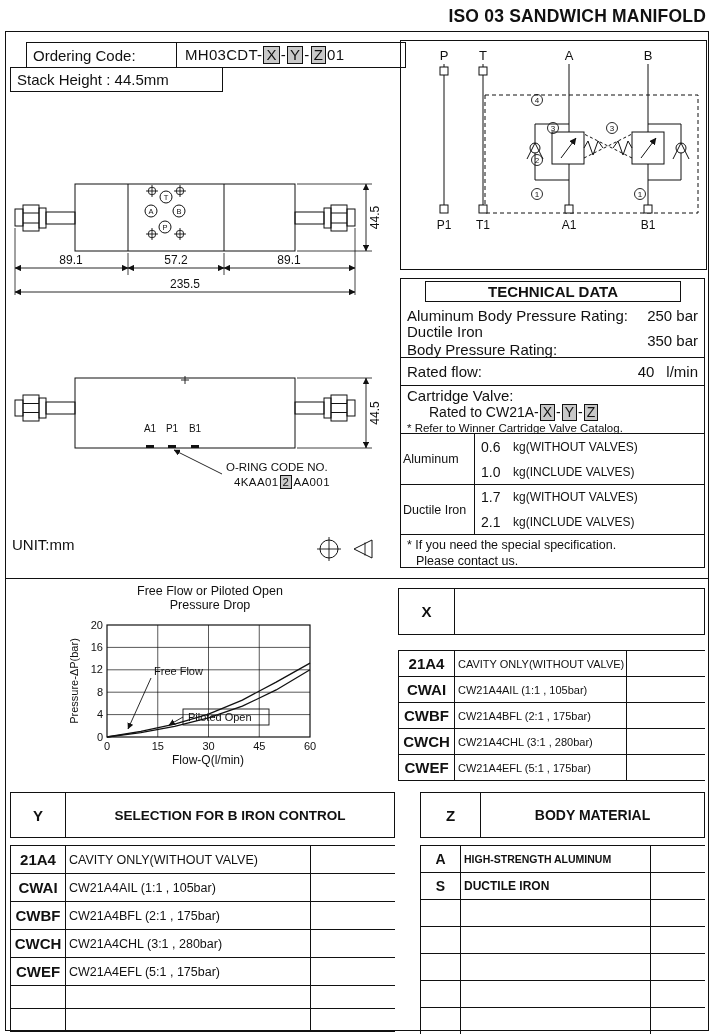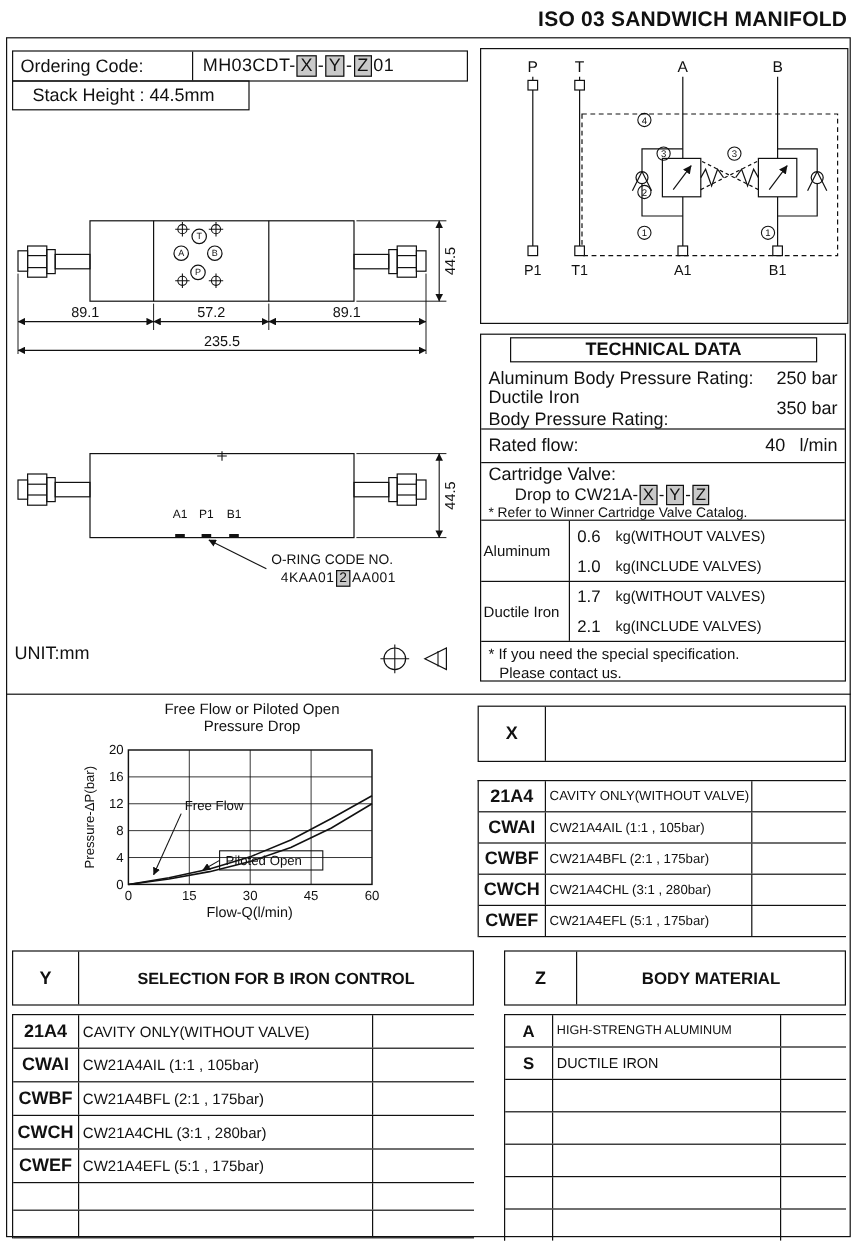"Ordering Code:" .ord1 { left: 10px -> 26px }
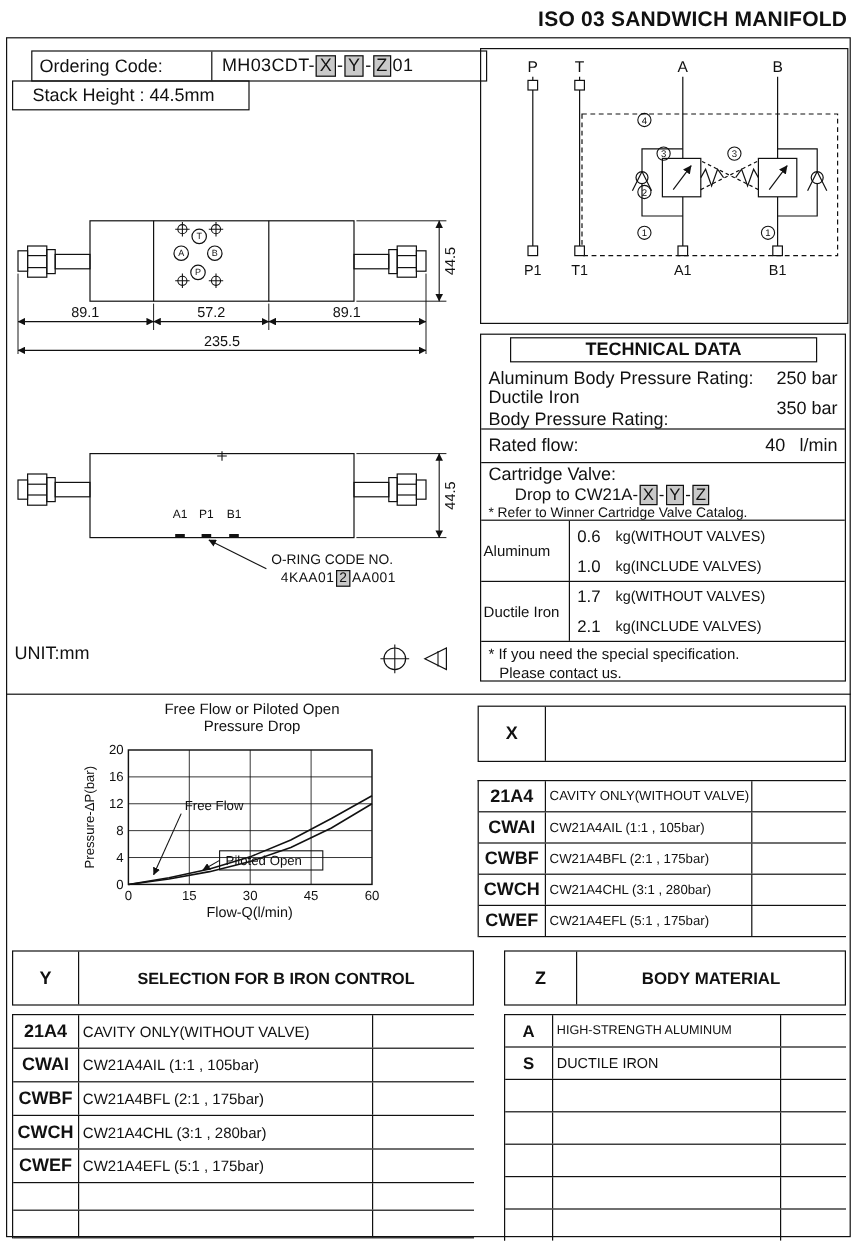"Stack Height : 44.5mm" .ord2 { padding-left: 16px -> 6px; width: 198px -> 213px }
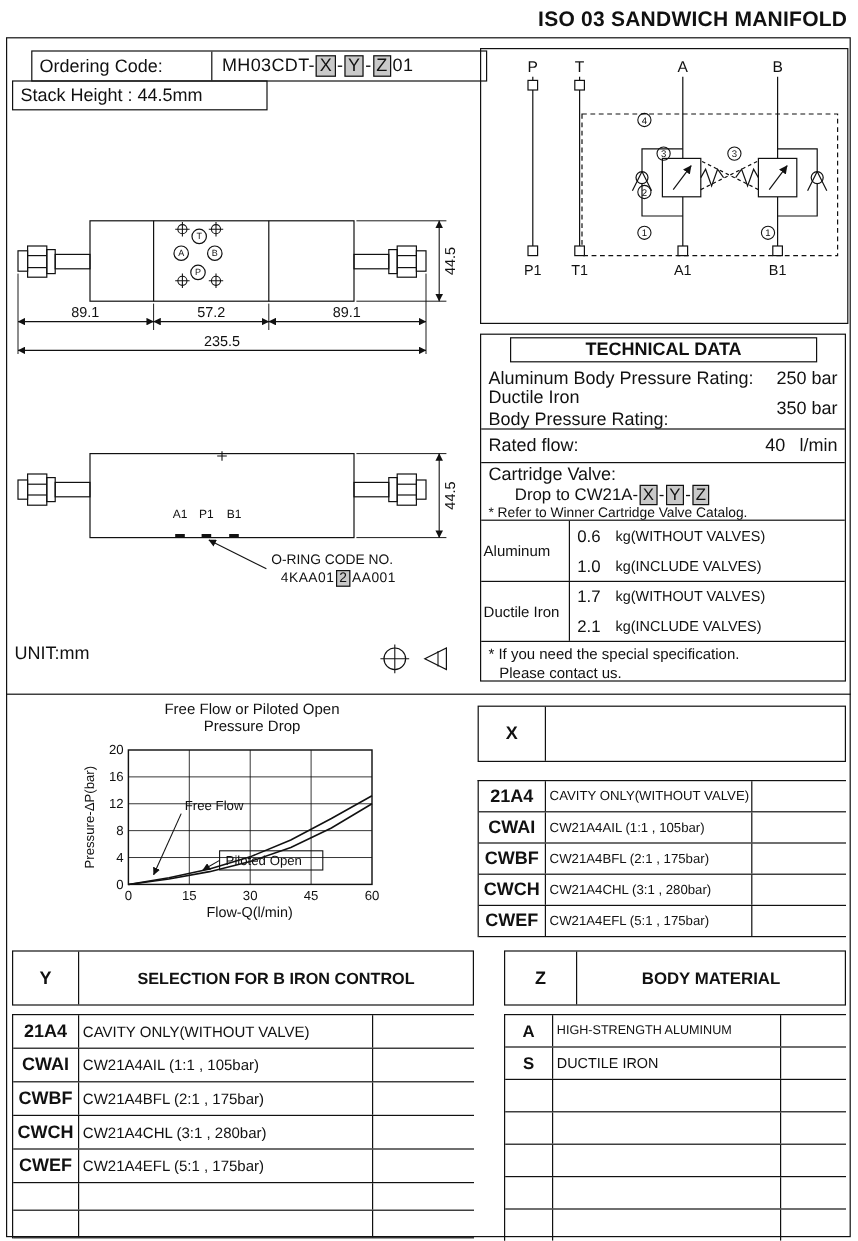"Drop to CW21A-" span { text: Drop -> Rated }
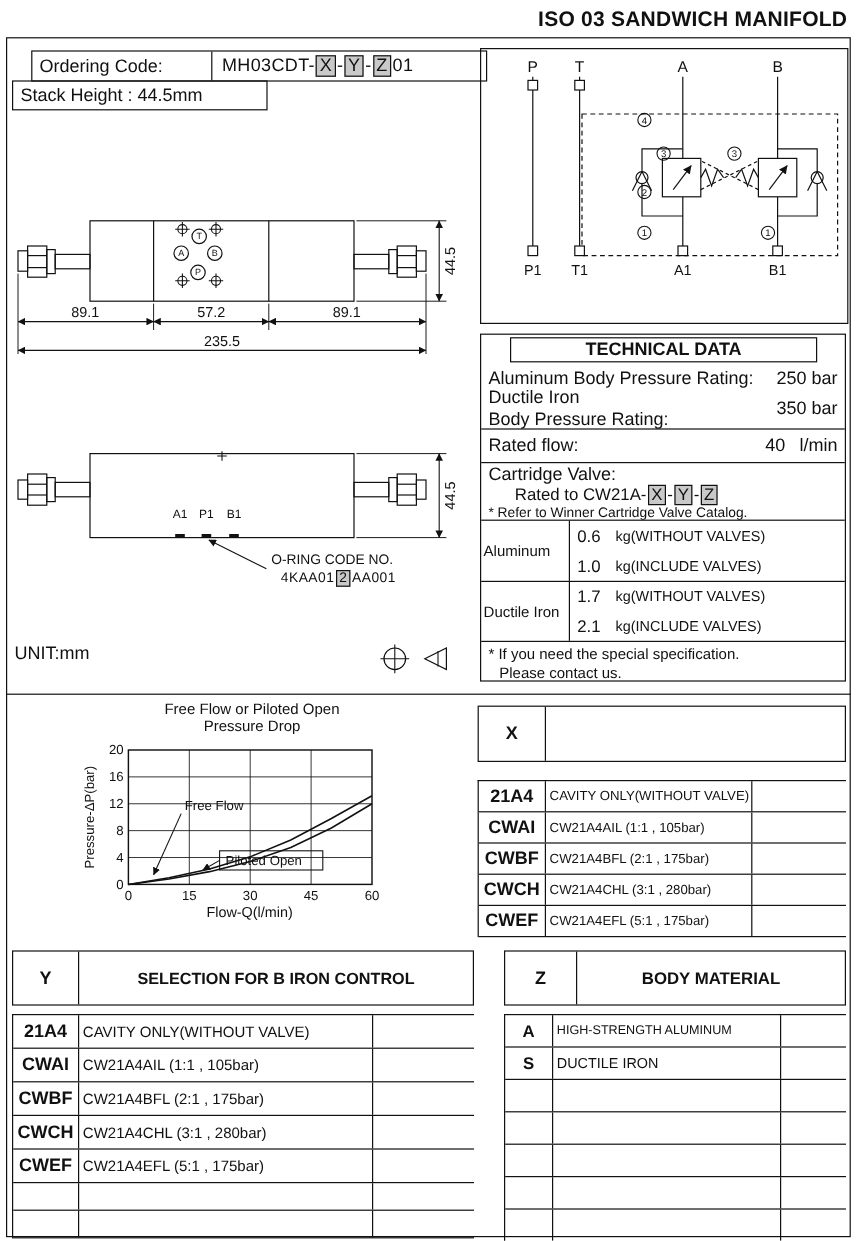"HIGH-STRENGTH ALUMINUM" .z-rows .tdesc { font-weight: normal -> bold }
